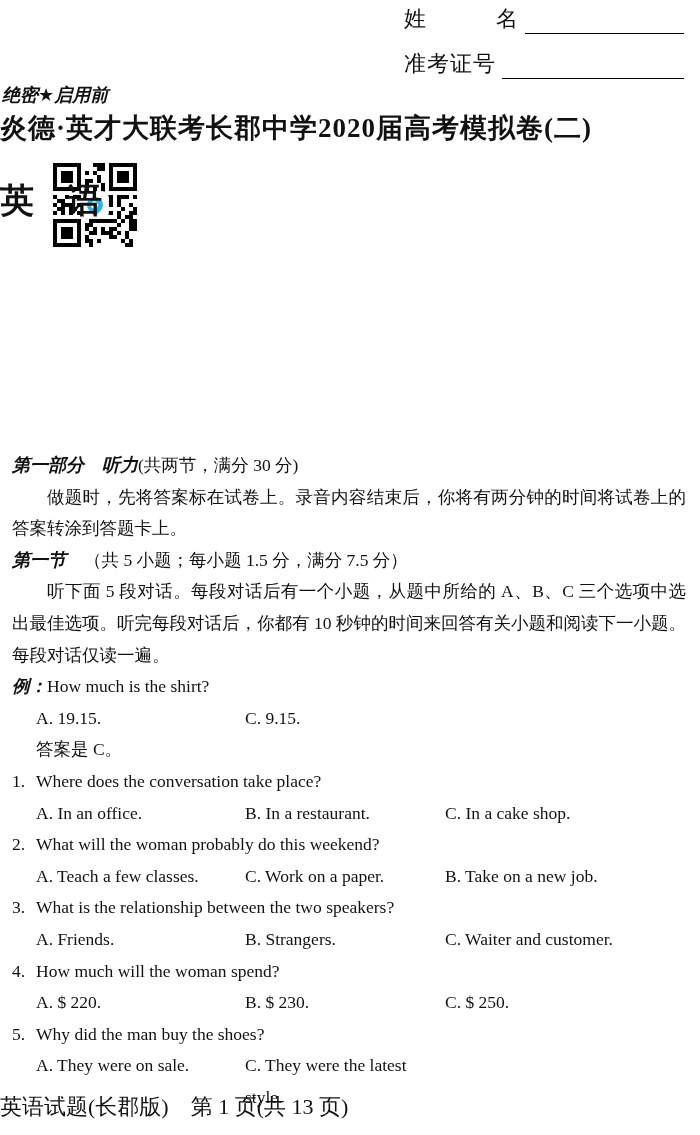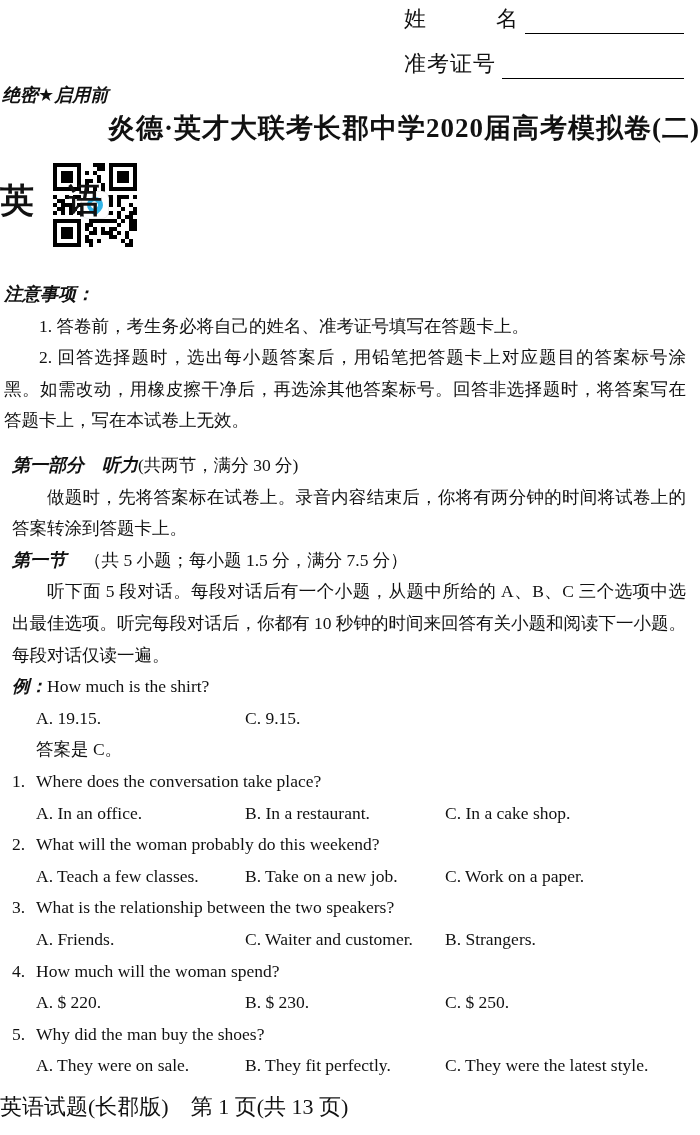"炎德·英才大联考长郡中学2020届高考模拟卷(二)" #title { text-align: right -> left }
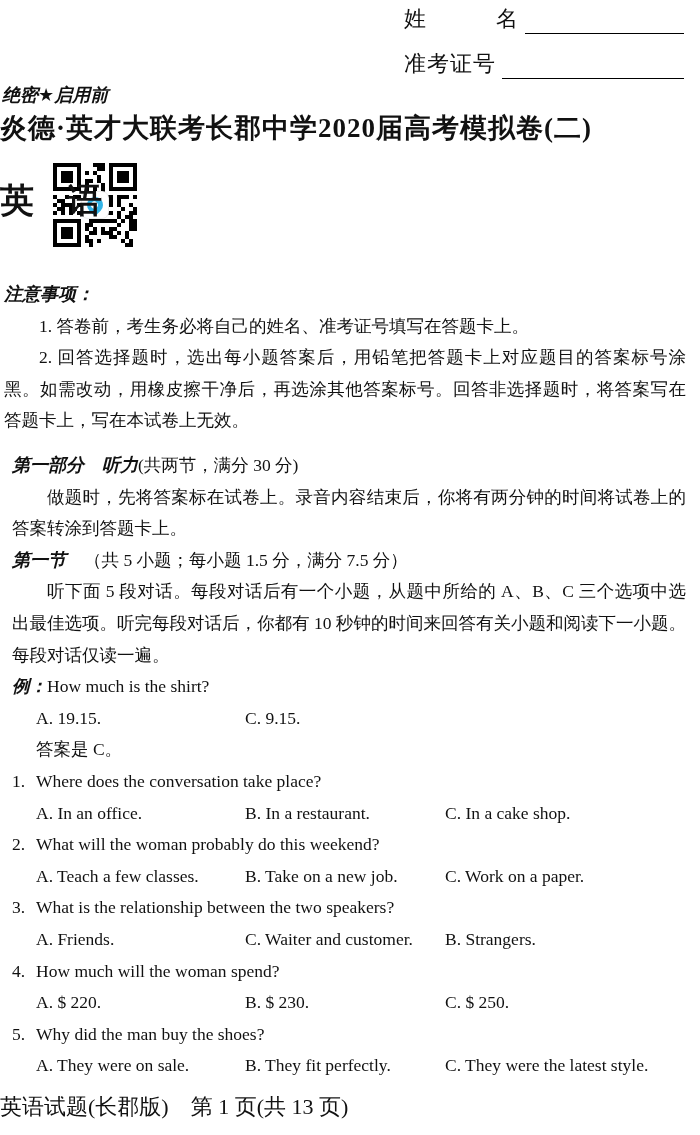"注意事项：" div { html: <div> <div>注意事项：</div> <p>1. 答卷前，考生务必将自己的姓名、准考证号填写在答题卡上。</p> <p>2. 回答选择题时，选出每小题答案后，用铅笔把答题卡上对应题目的答案标号涂黑。如需改动，用橡皮擦干净后，再选涂其他答案标号。回答非选择题时，将答案写在答题卡上，写在本试卷上无效。</p> </div> -> none }
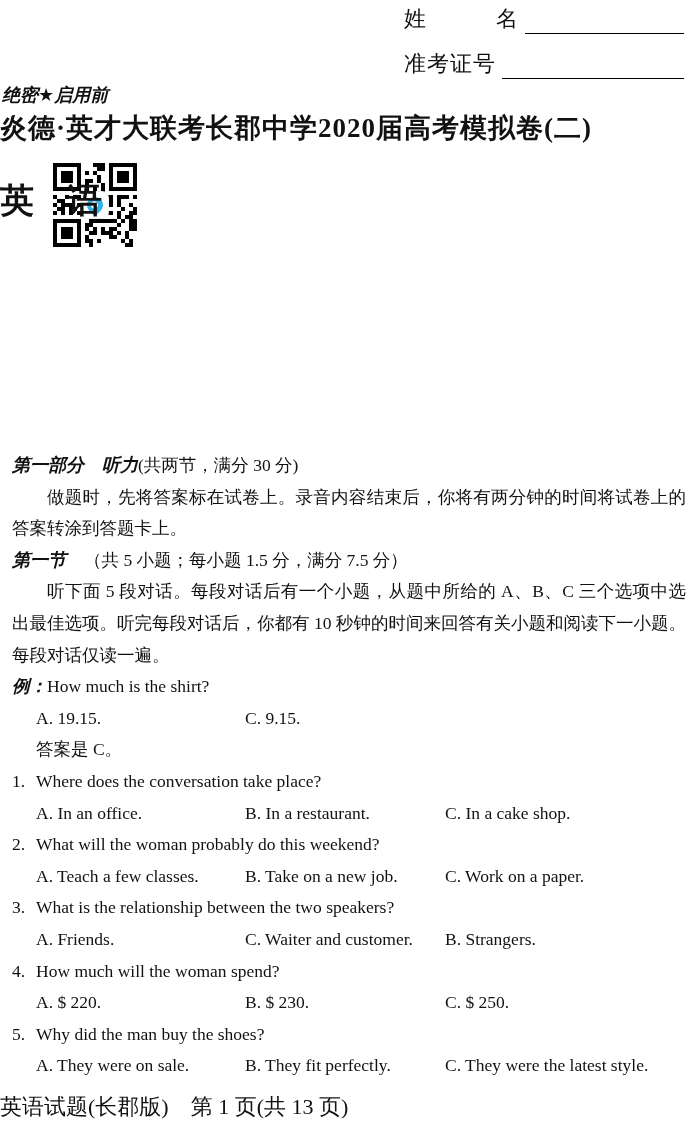"B. Take on a new" span { order: before "C. Work on a paper." -> after "C. Work on a paper." }
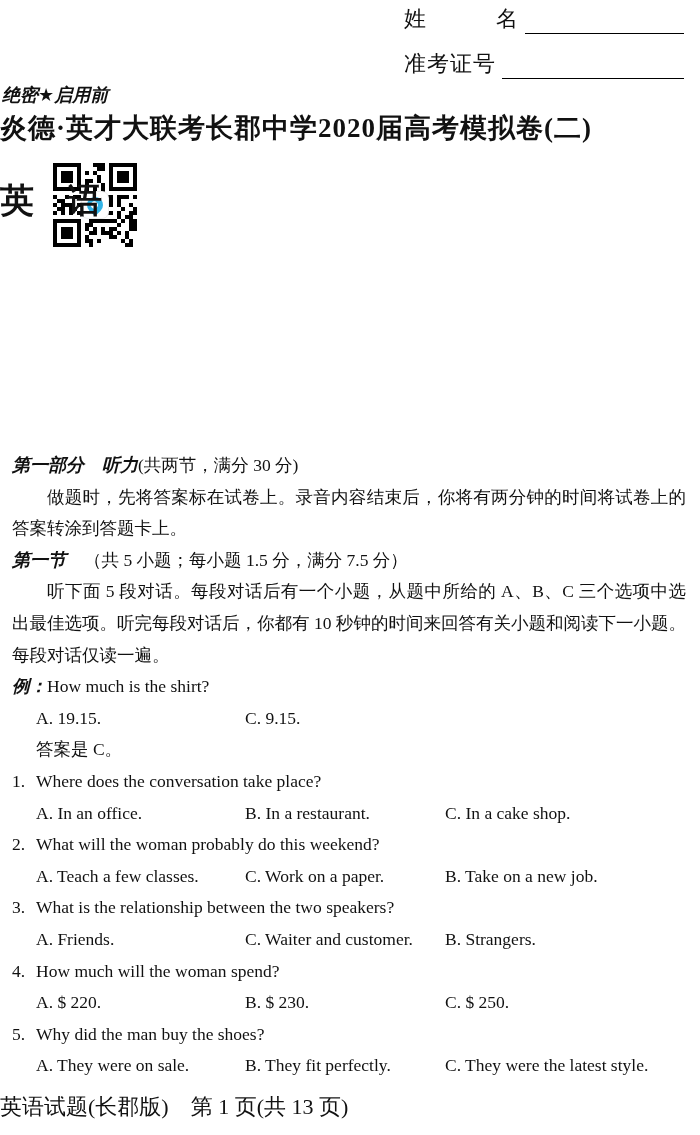"C. Waiter and customer." span { order: before "B. Strangers." -> after "B. Strangers." }
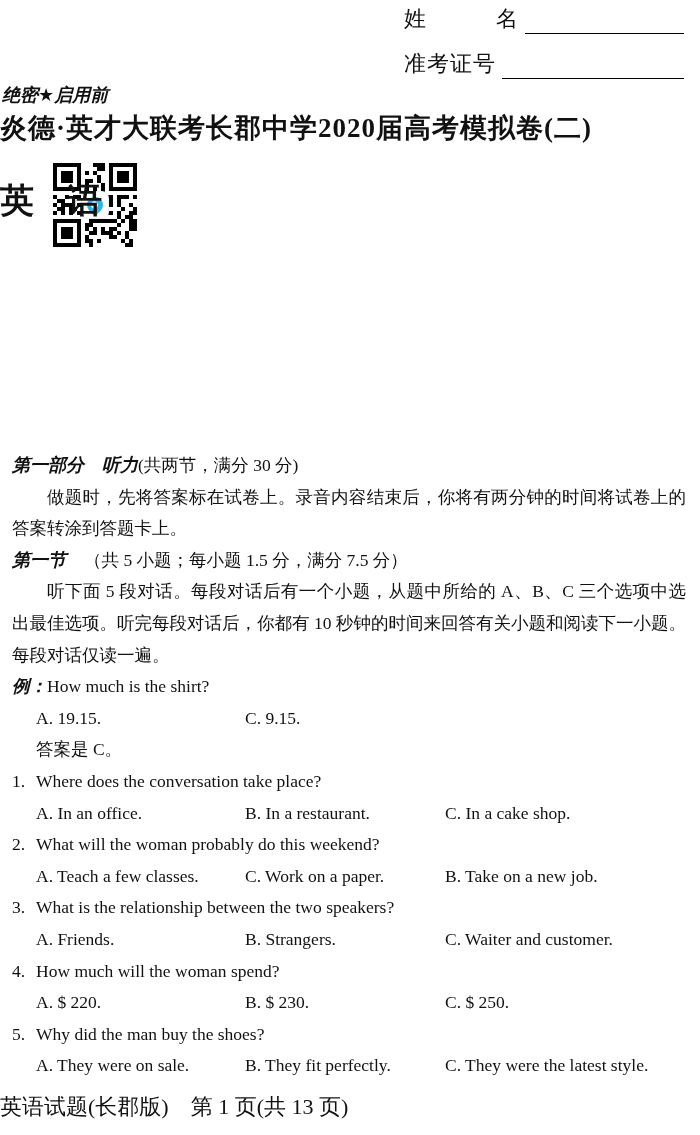"B. They fit perfectly." span { html: <span>B. They fit perfectly.</span> -> none }
